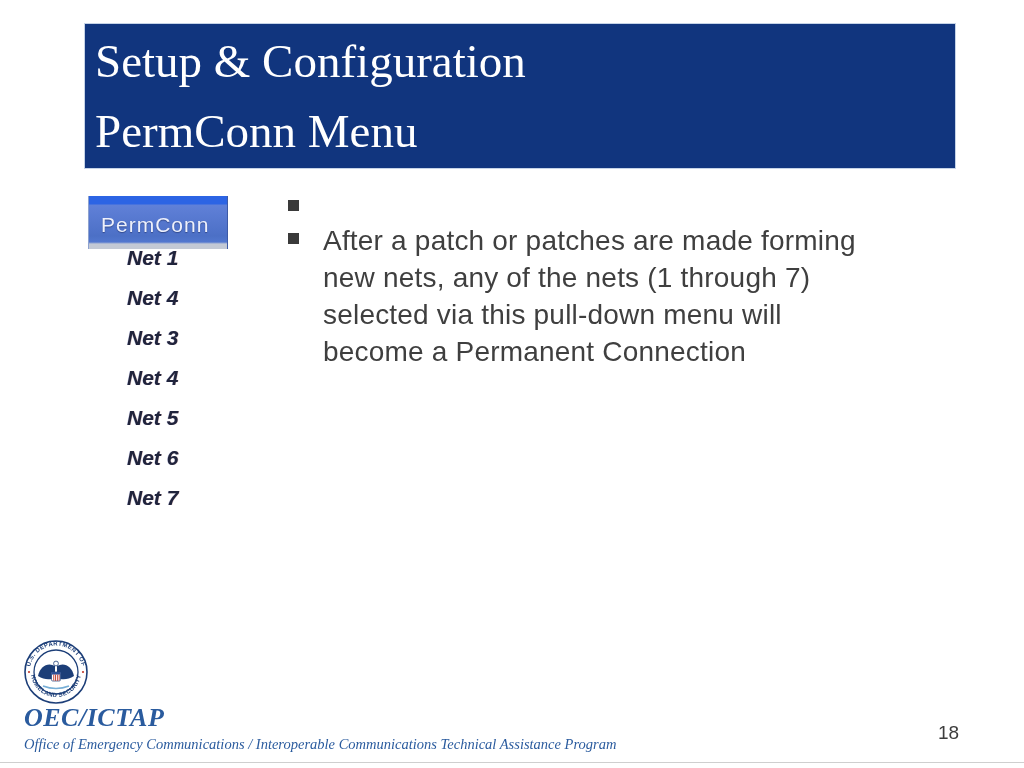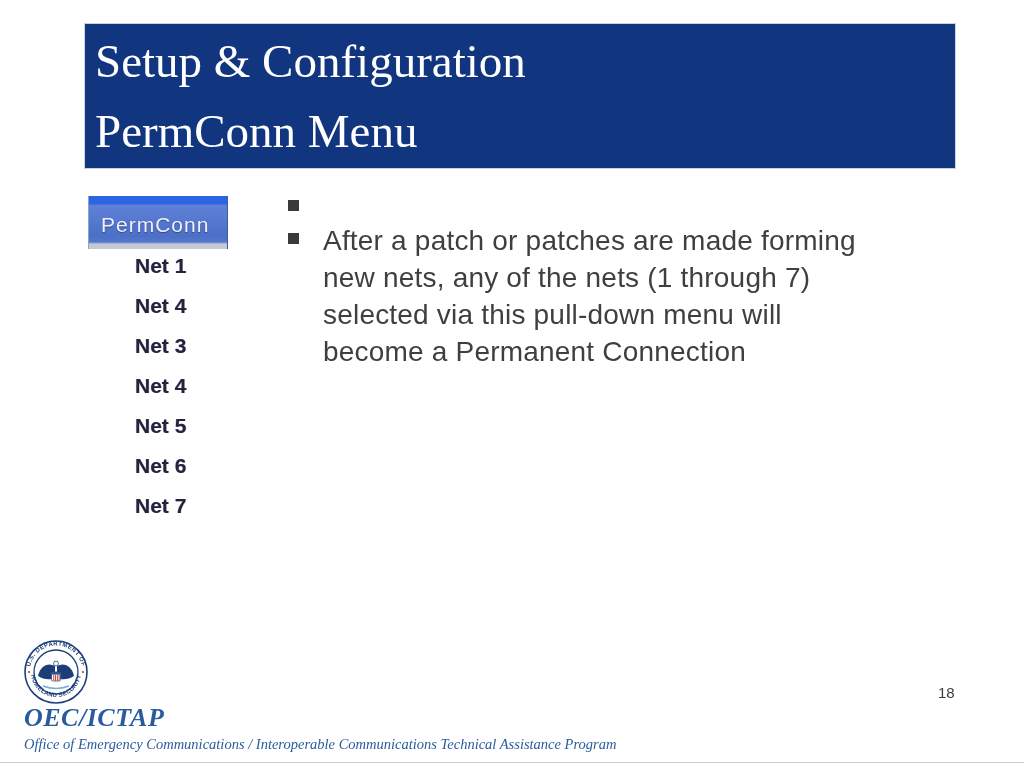"Net 1" .net-list { font-style: none -> italic; margin: 8px -> 0 }
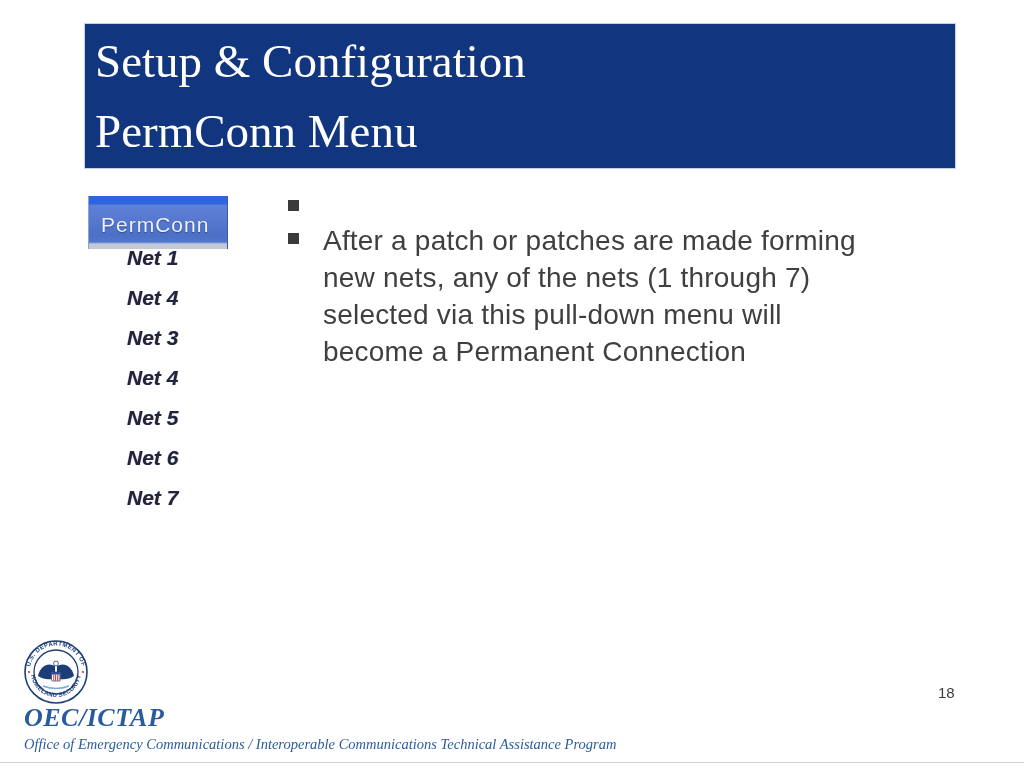"18" .page-number { font-size: 15px -> 19px; top: 684px -> 722px }
